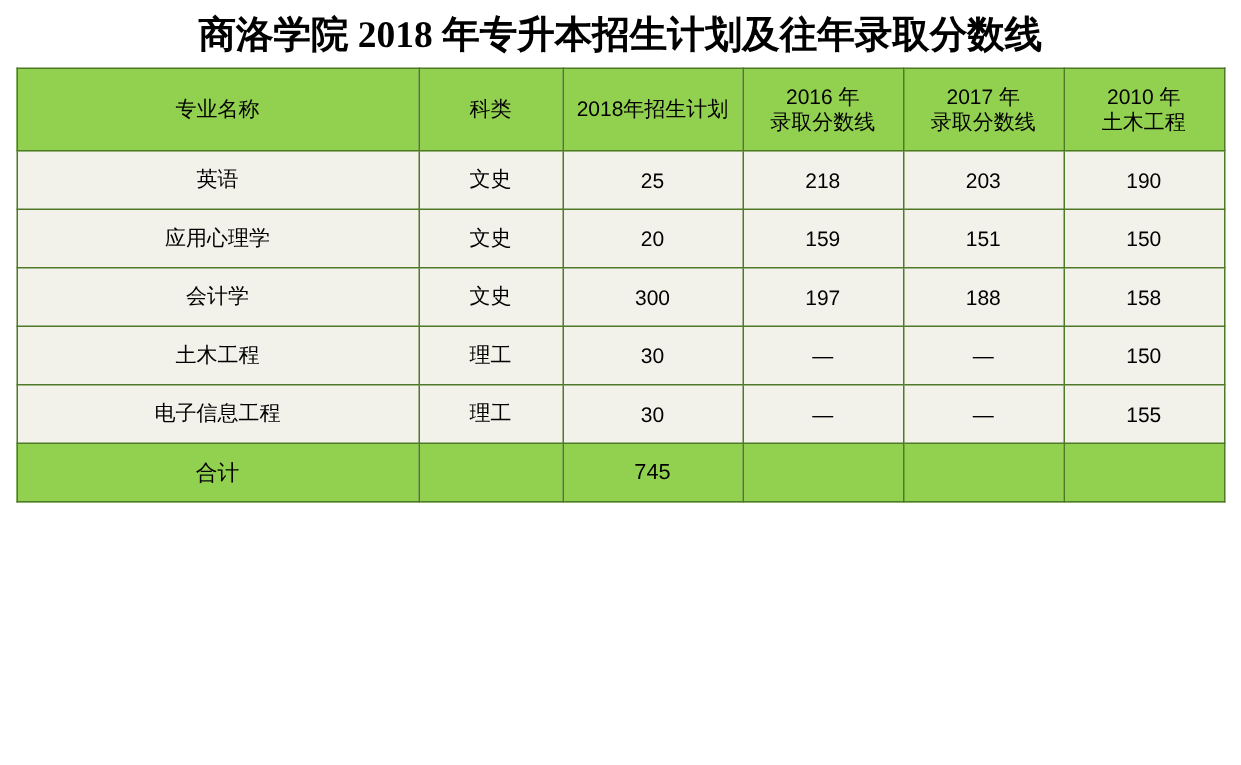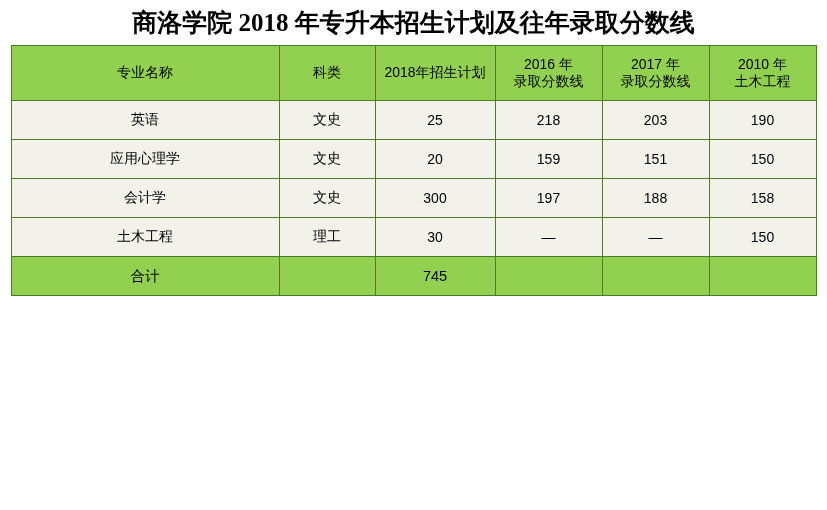"电子信息工程" tr { html: none -> <tr> <td>电子信息工程</td> <td>理工</td> <td>30</td> <td>—</td> <td>—</td> <td>155</td> </tr> }
